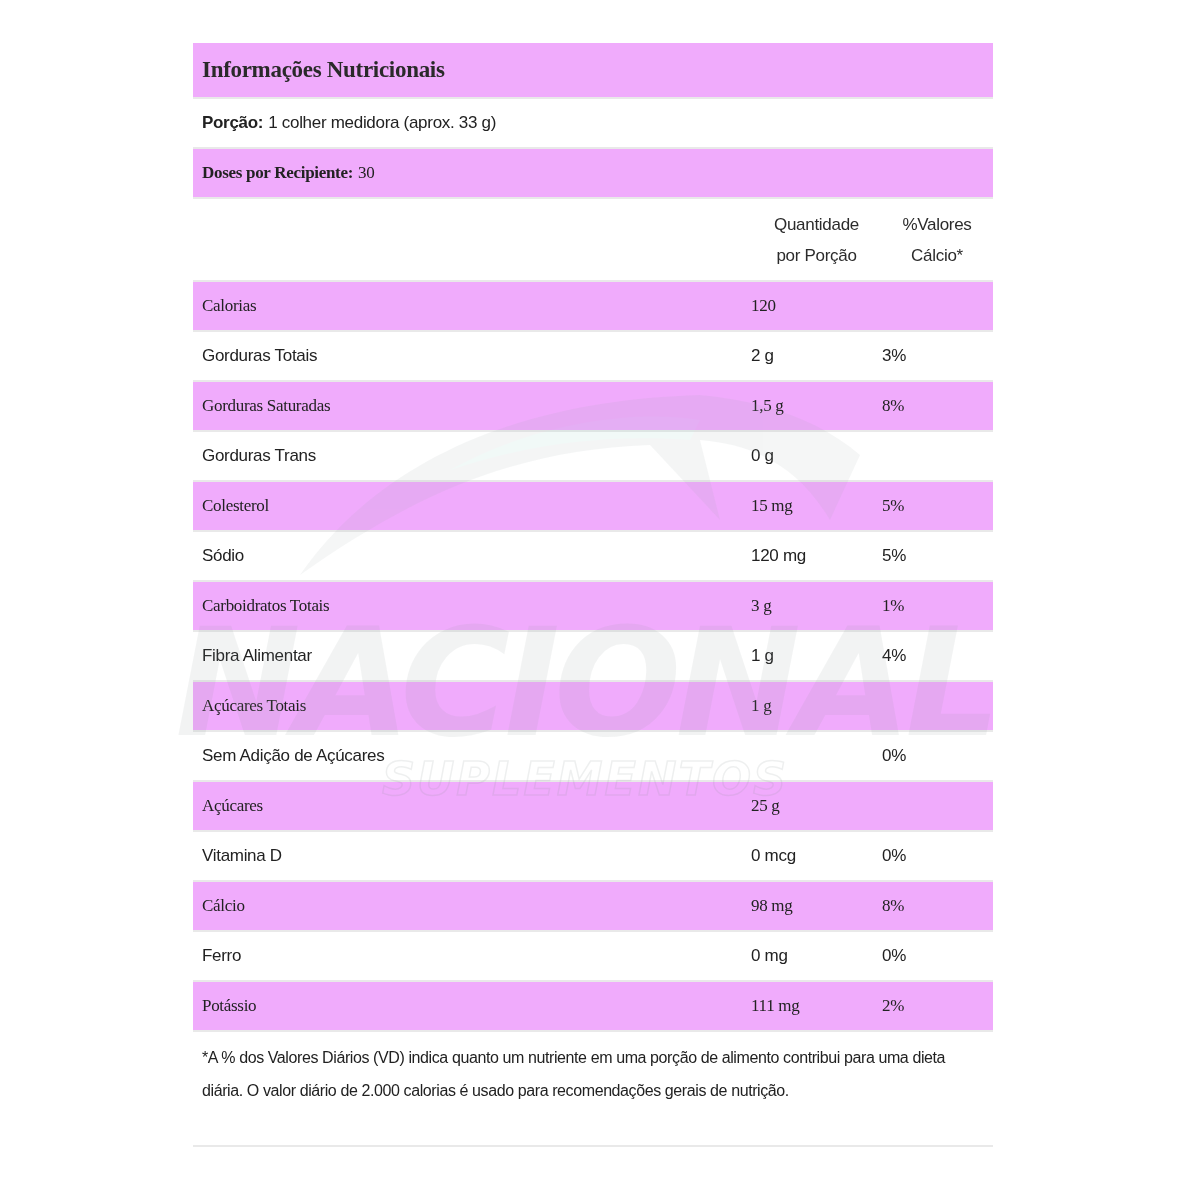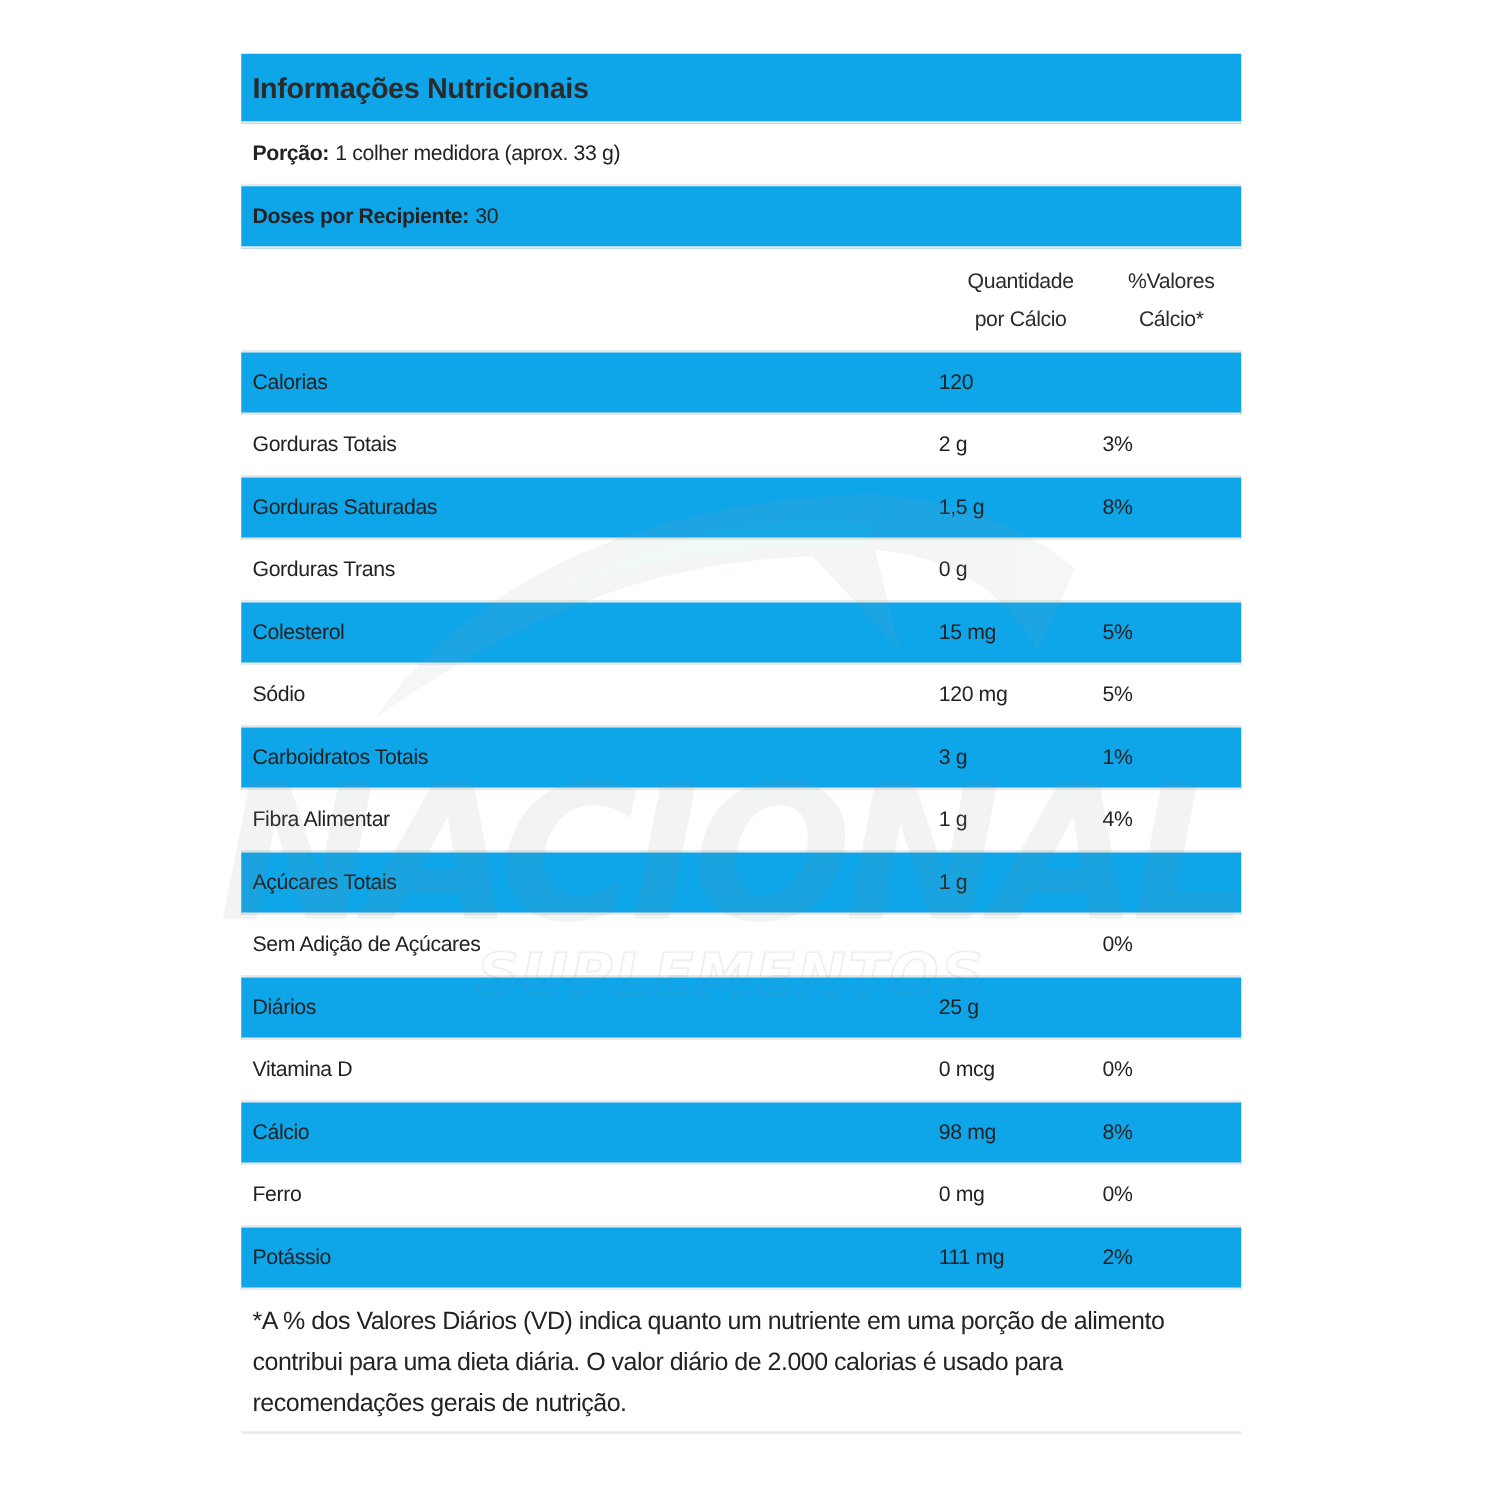"Informações Nutricionais" .row.shade { background: #0ea5e9 -> #f0abfc; font-family: none -> Liberation Serif, serif }
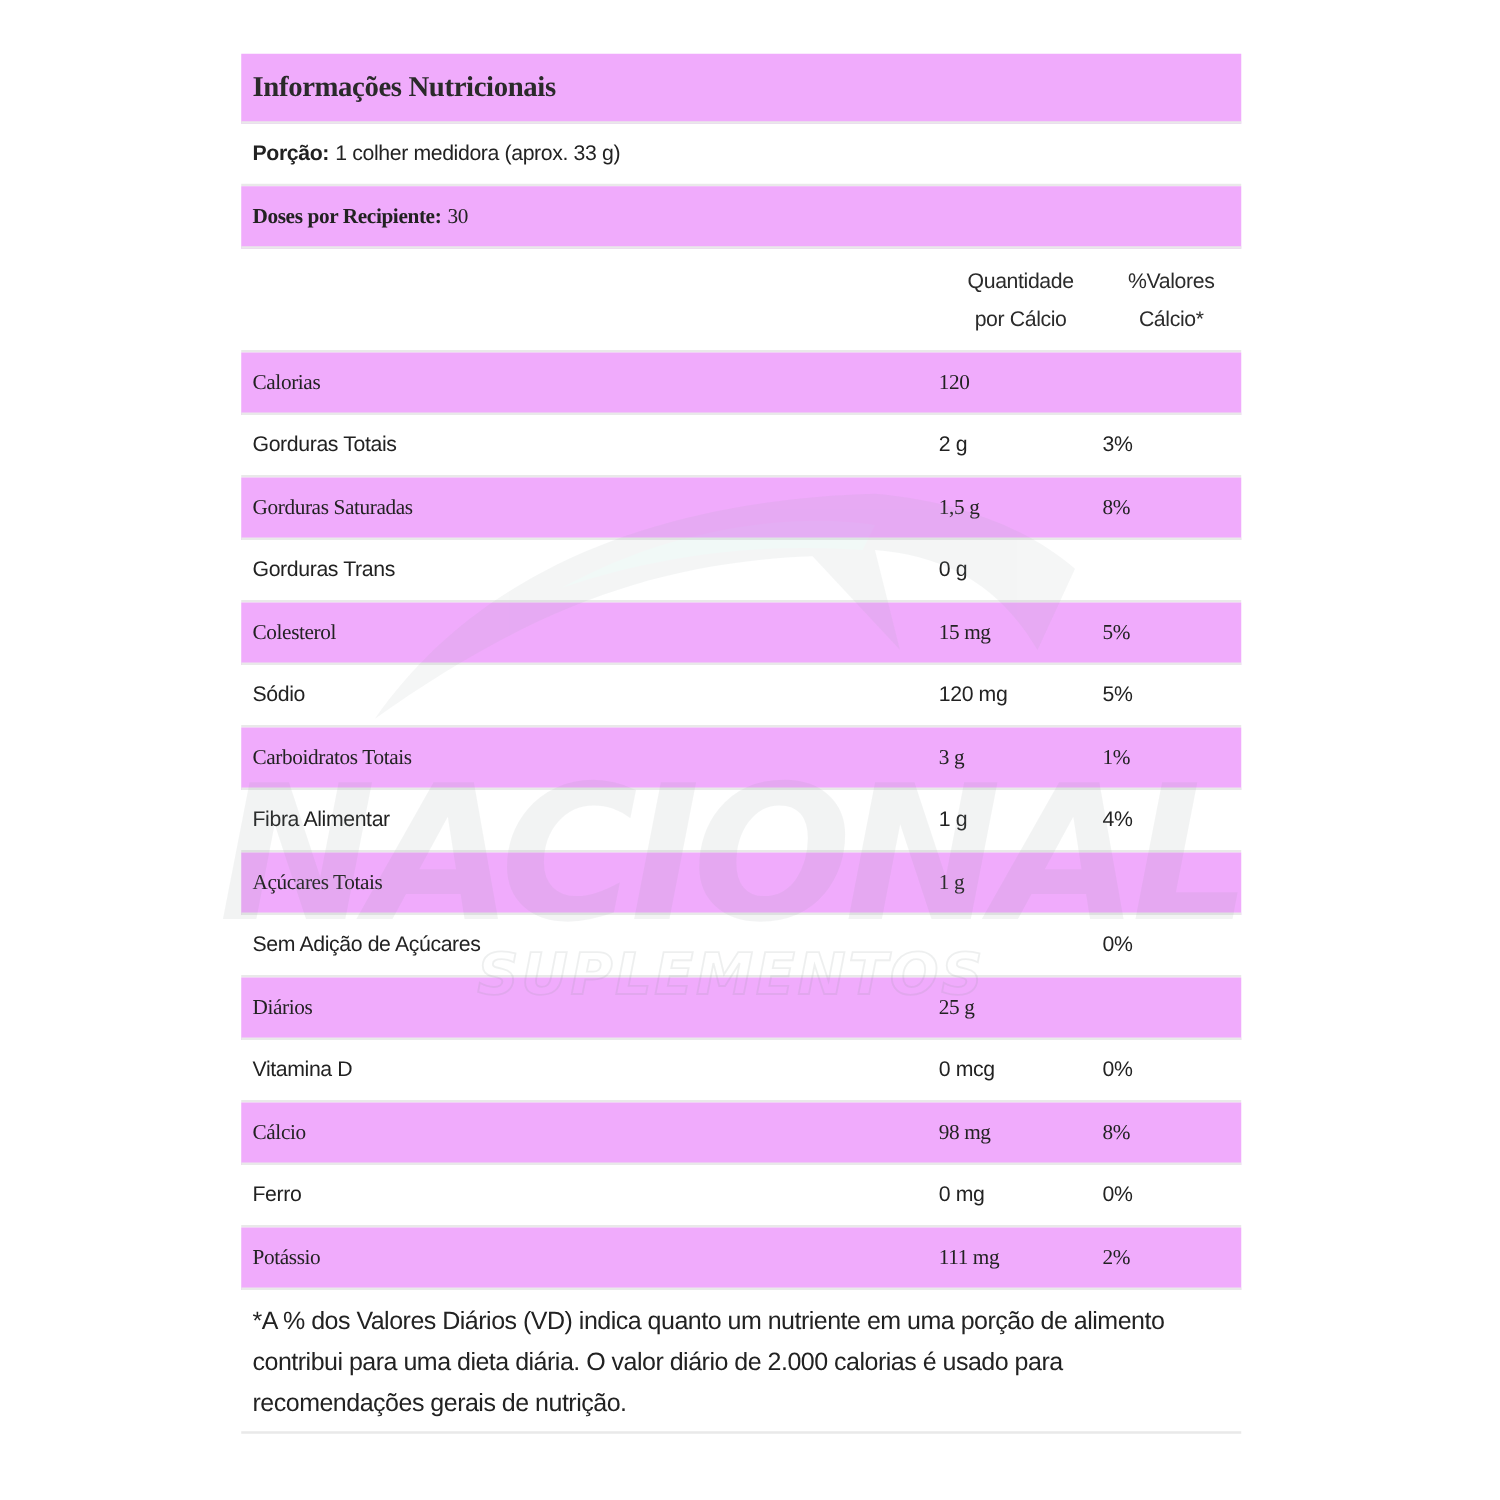"por Cálcio" span { text: Cálcio -> Porção }
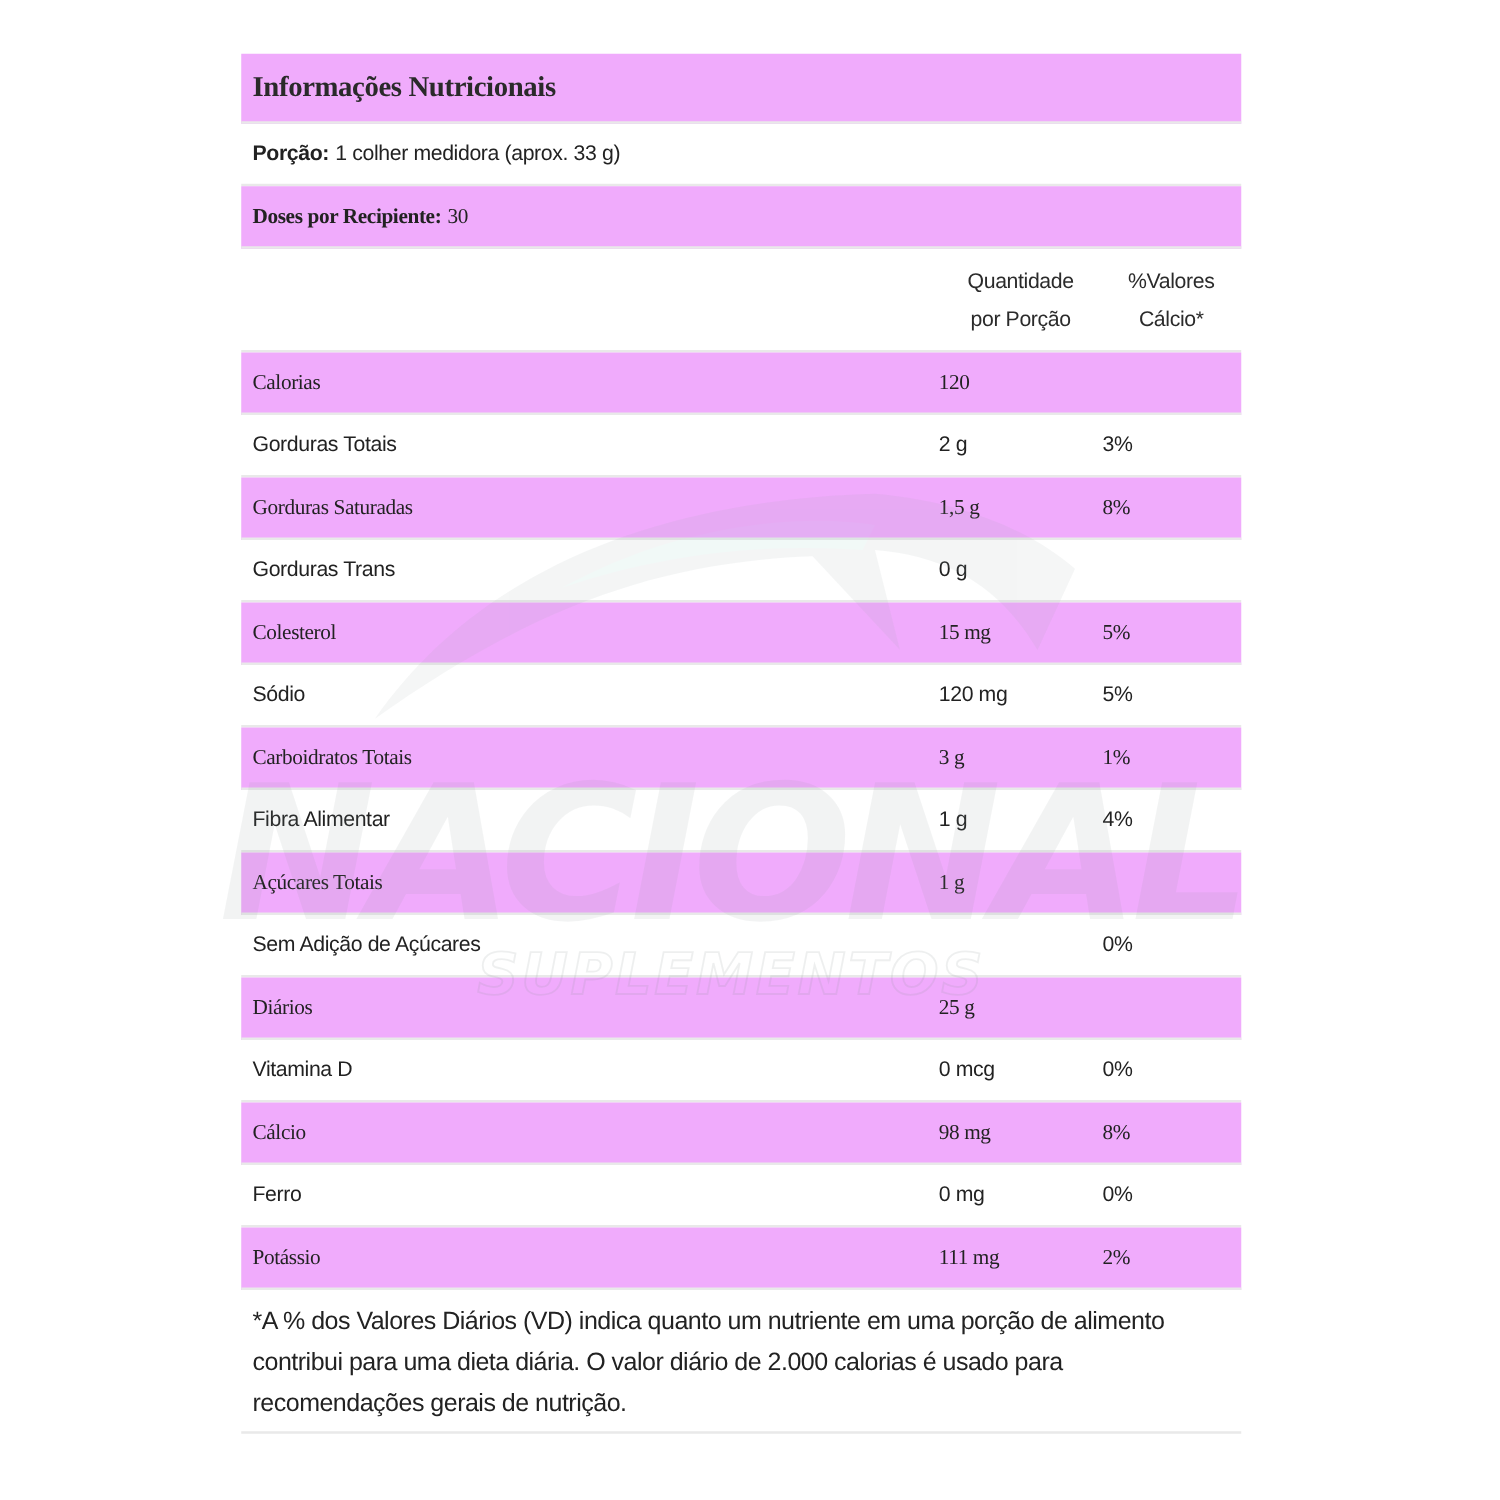"Diários" span.c-name { text: Diários -> Açúcares }
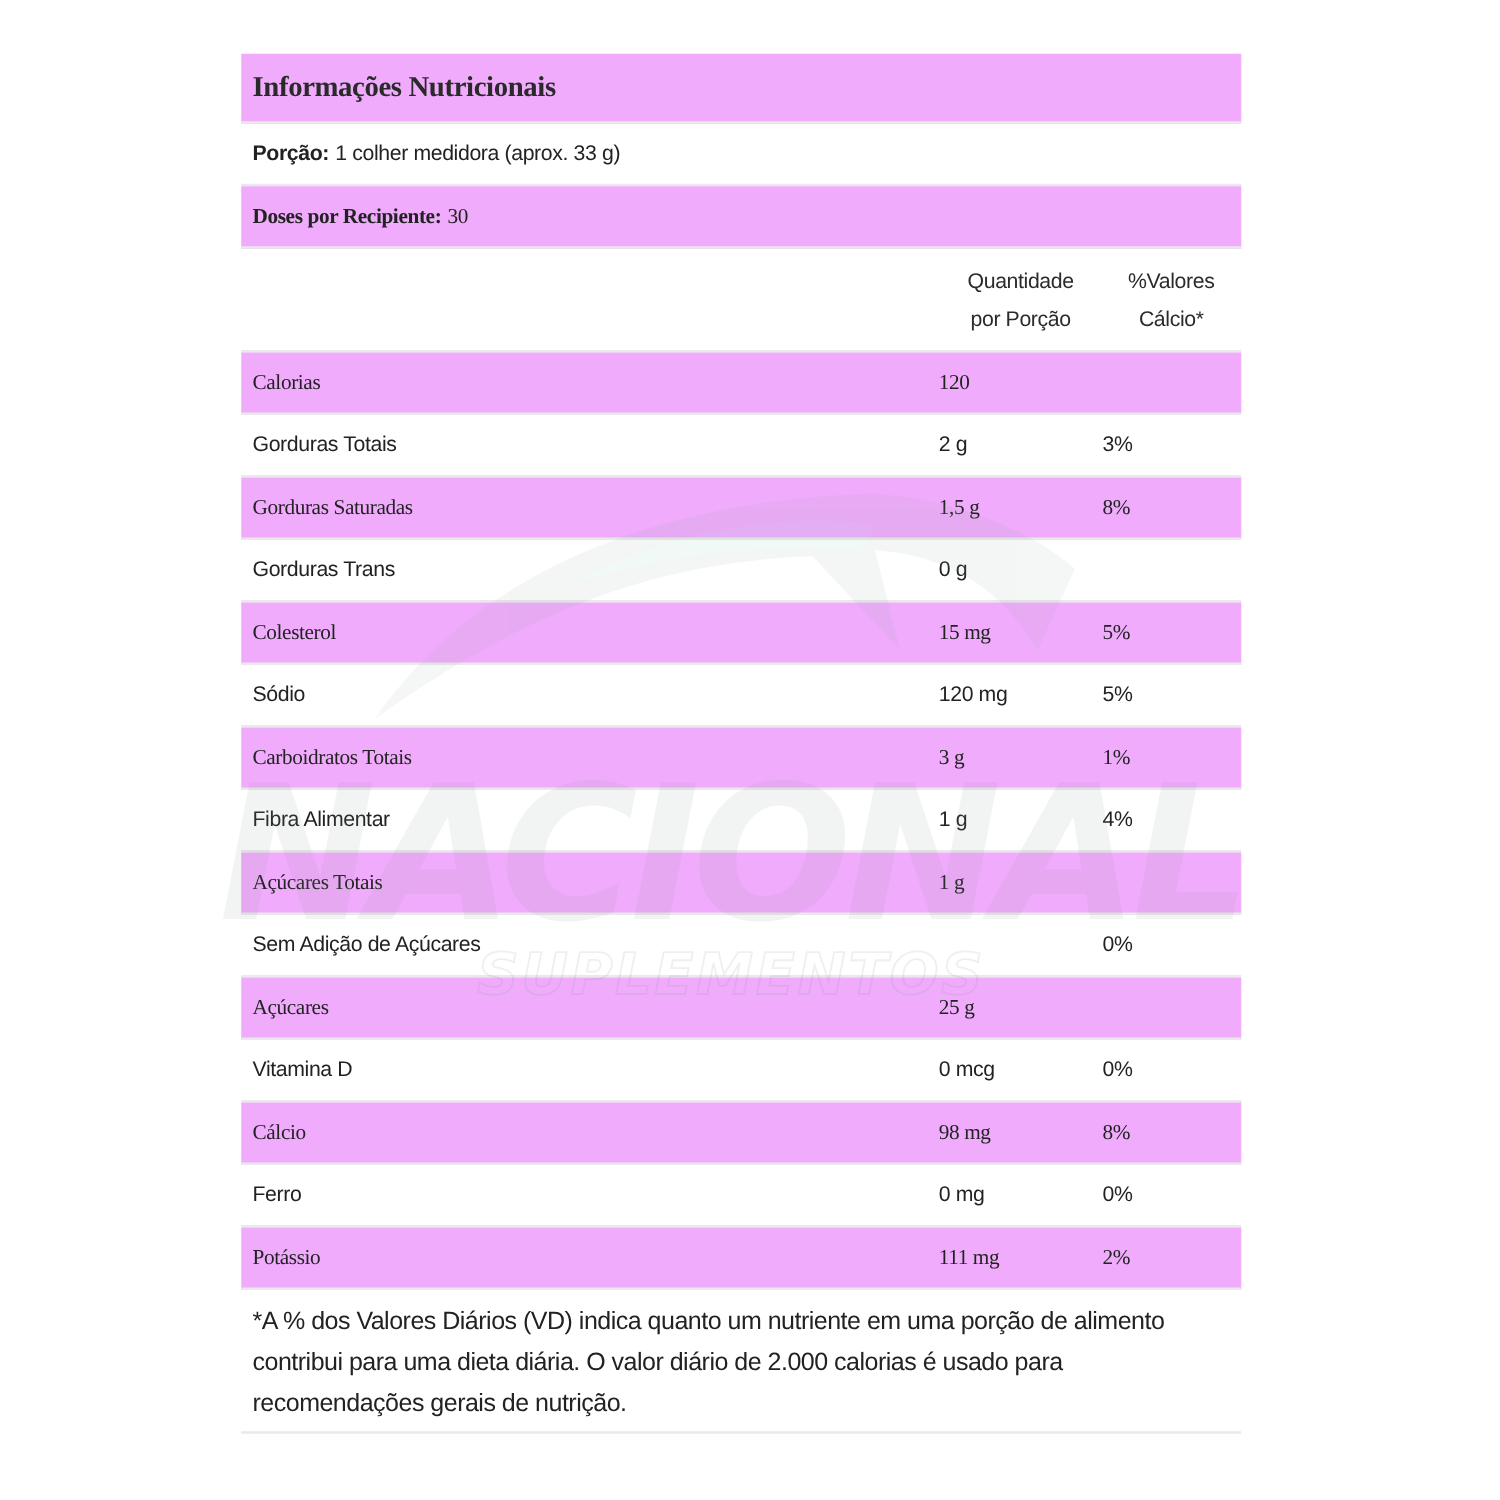"*A % dos Valores Diários" .foot { font-size: 20px -> 16px }
